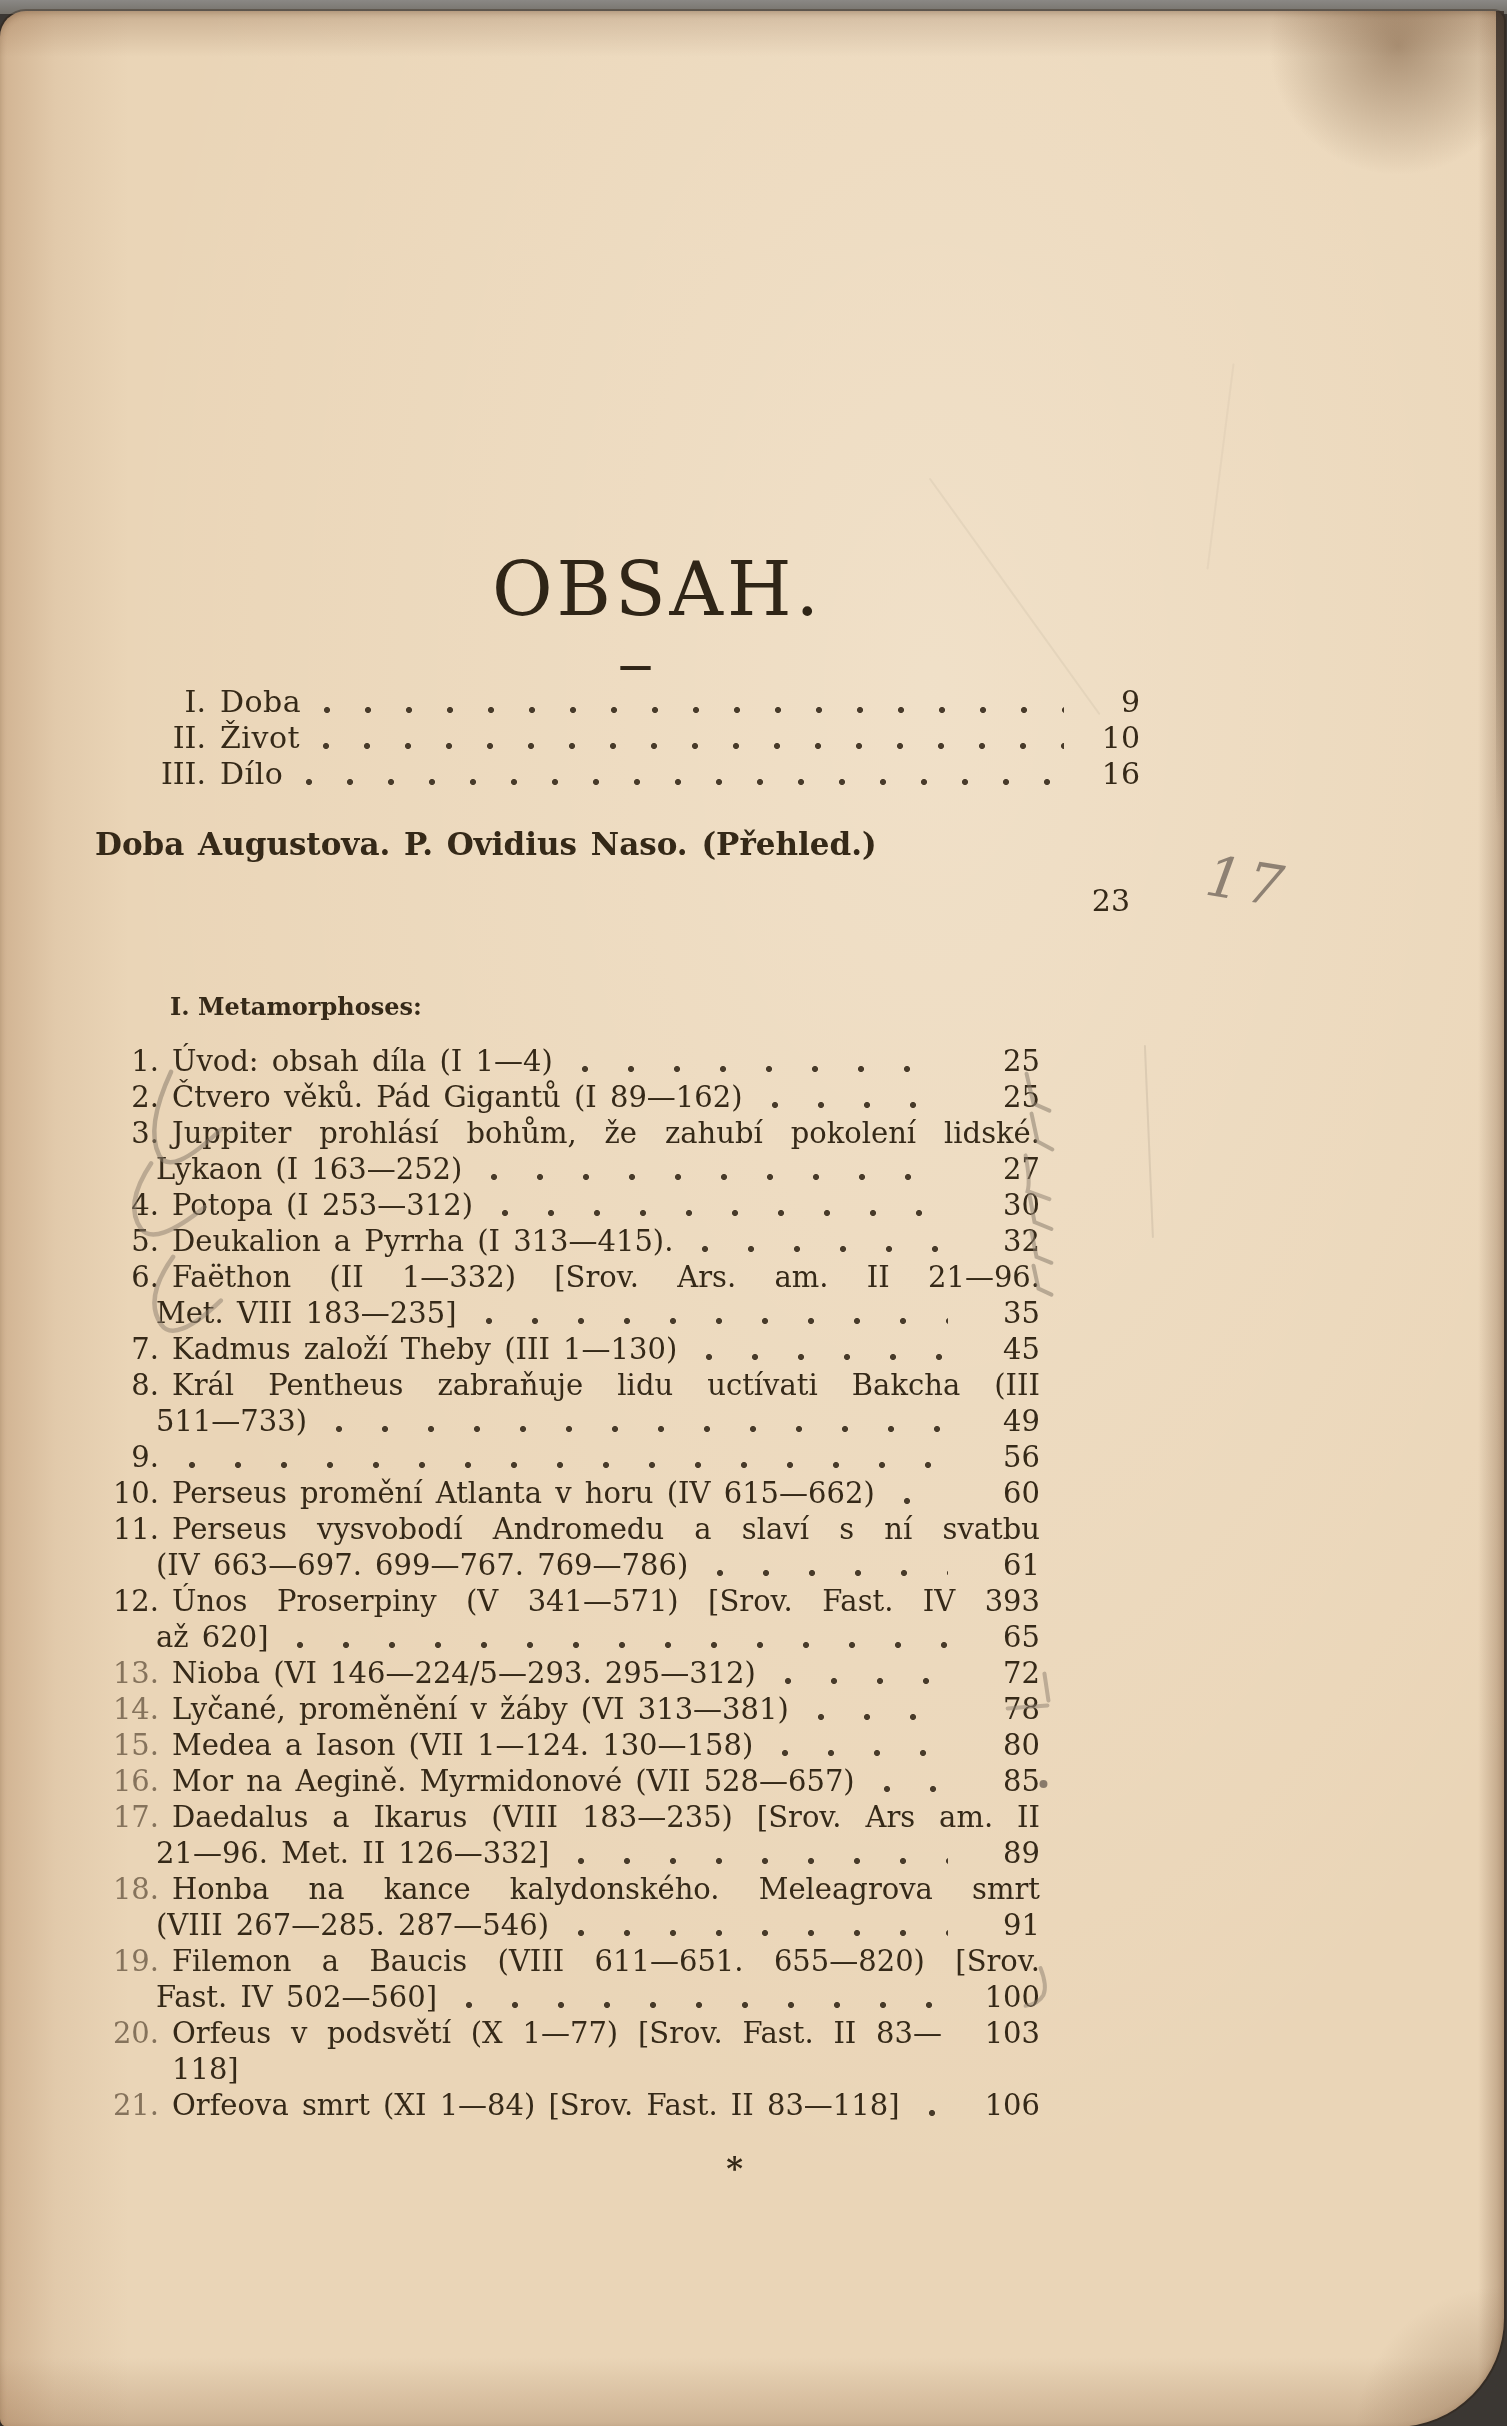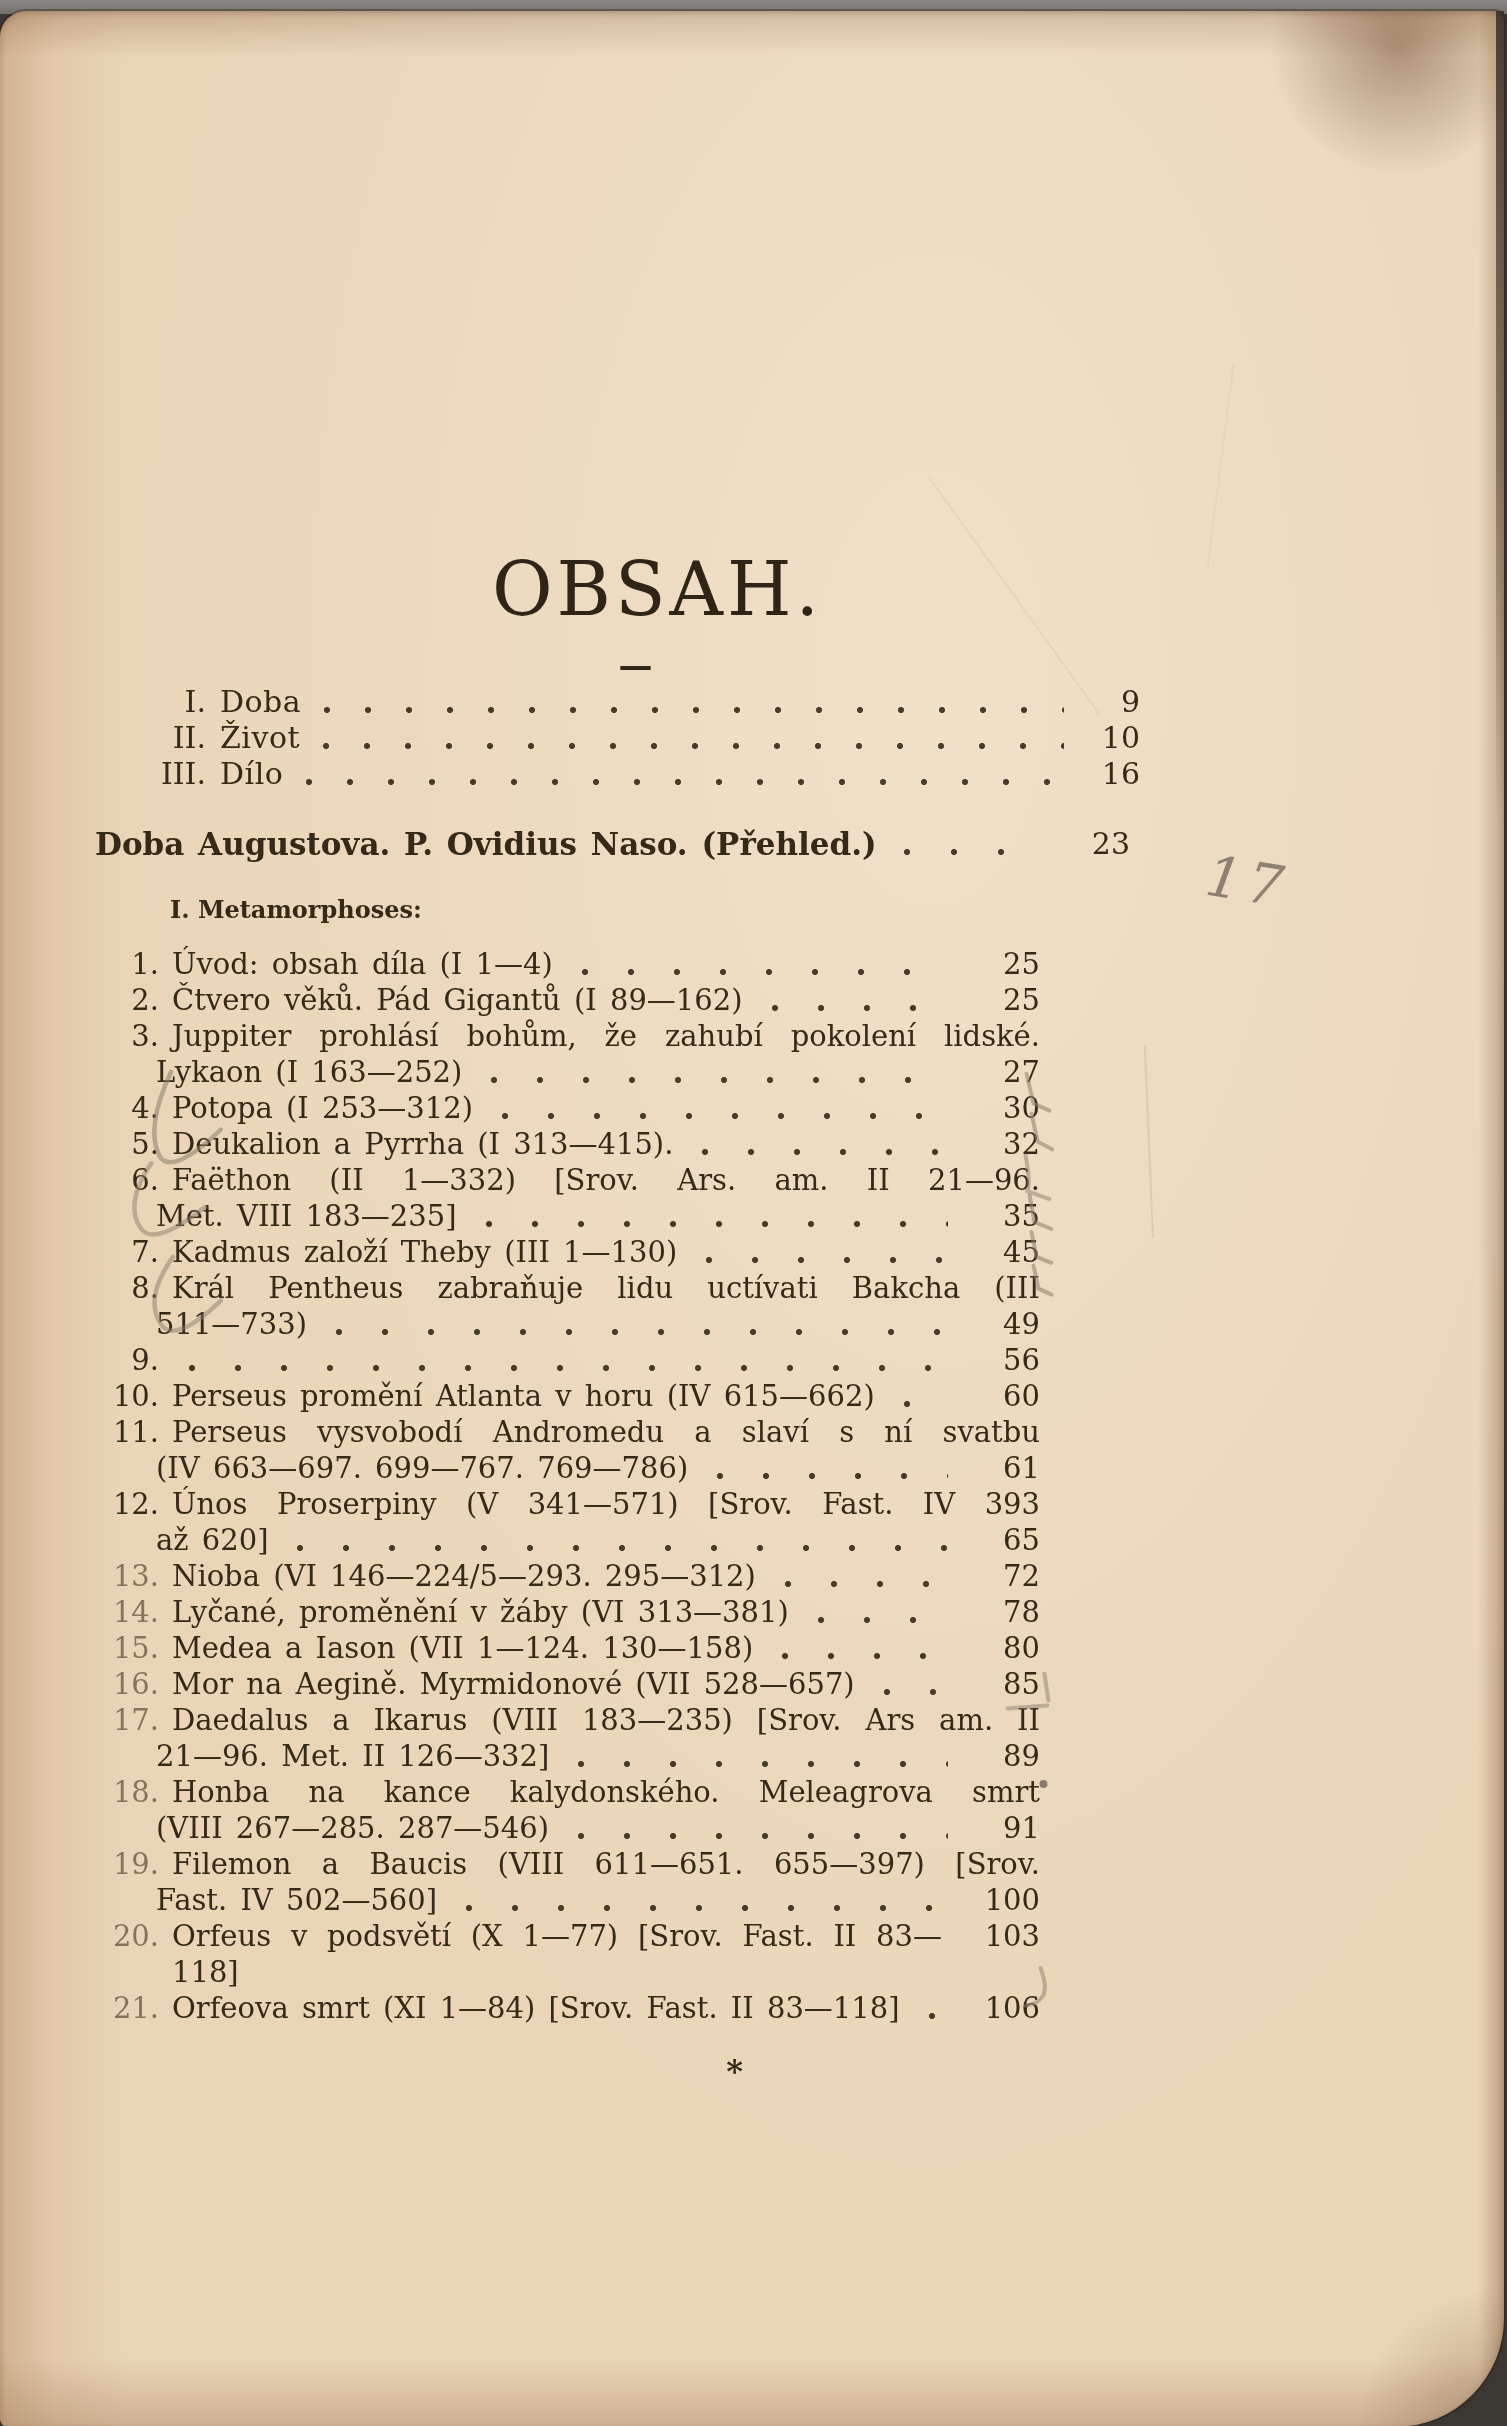"Doba Augustova. P. Ovidius Naso." .ovrow { flex-direction: none -> column }
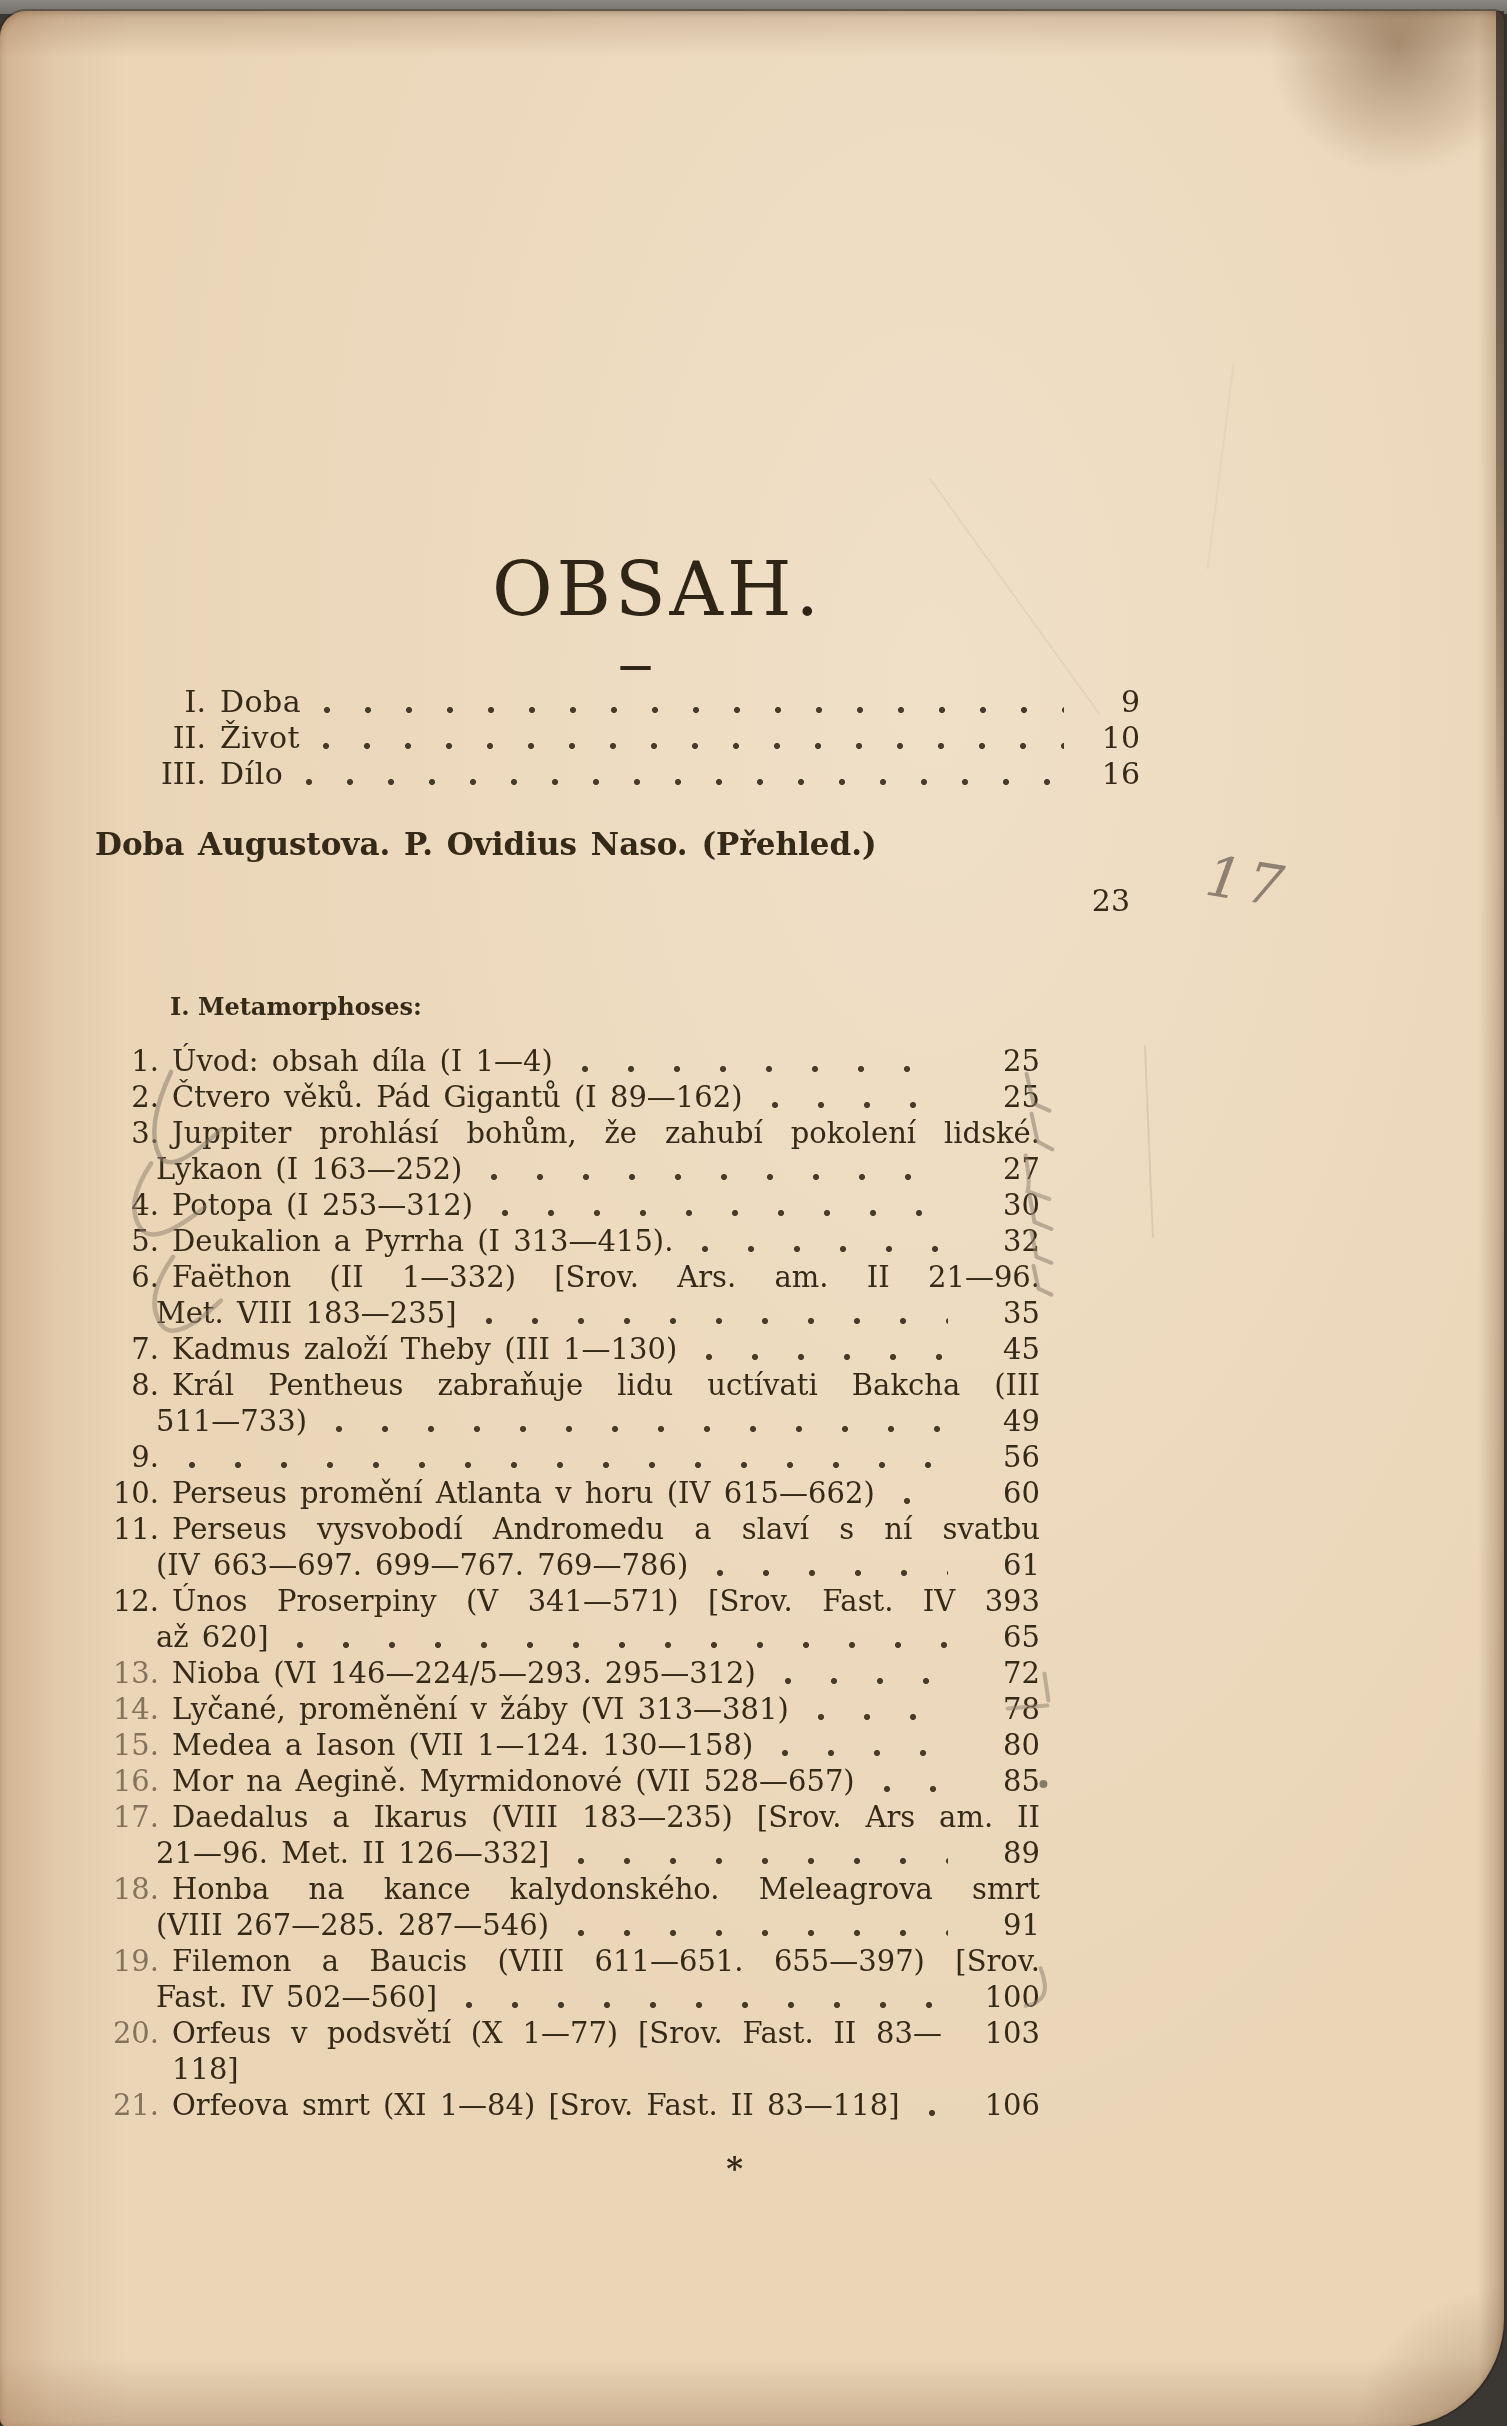"Filemon a Baucis (VIII 611—651." div.l1 { text: 397 -> 820 }
